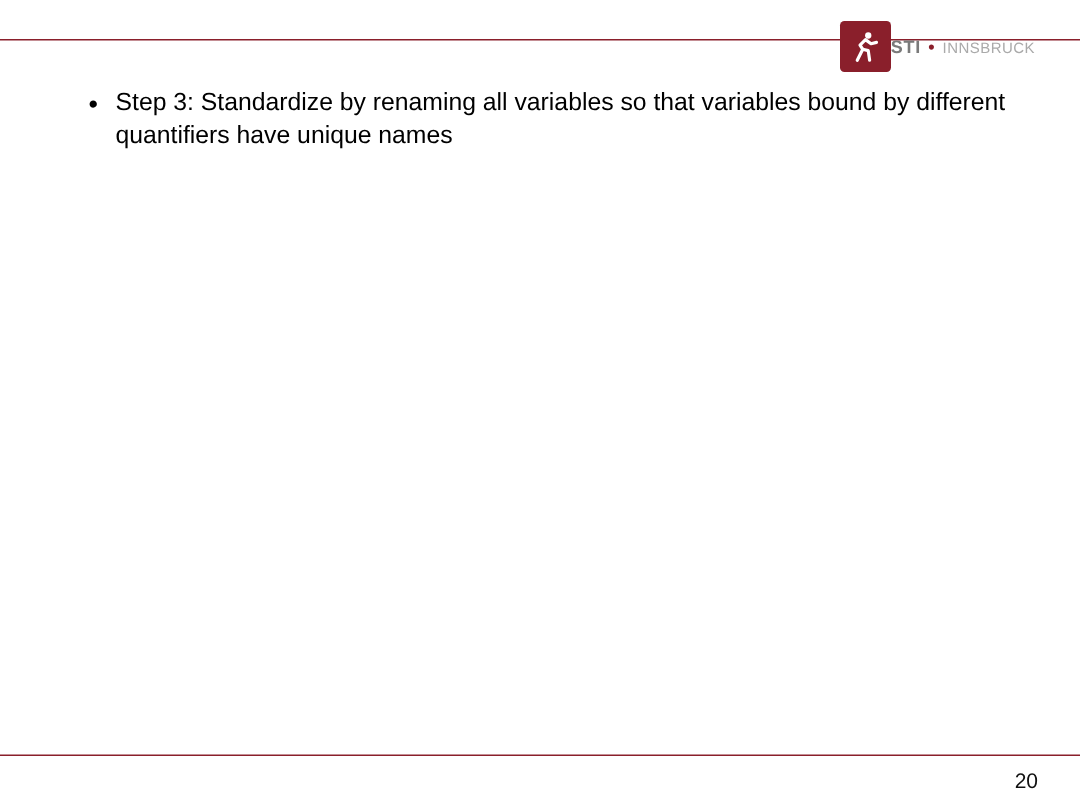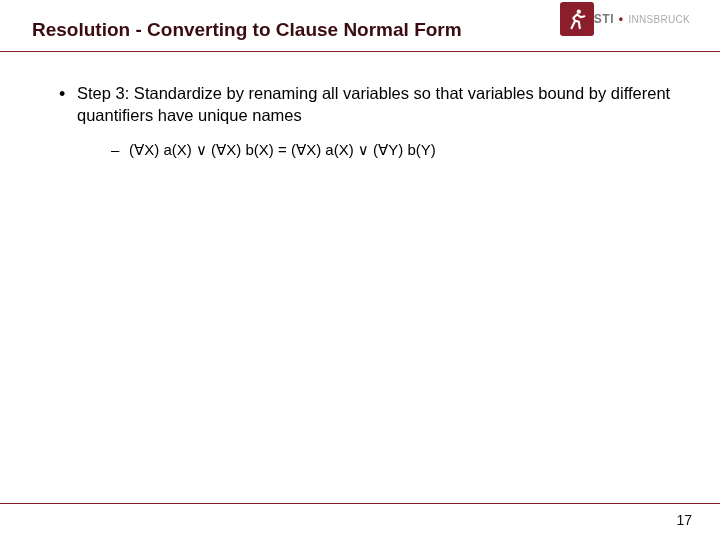"Resolution - Converting to Clause" div.slide-title { html: <div>Resolution - Converting to Clause Normal Form</div> -> none }
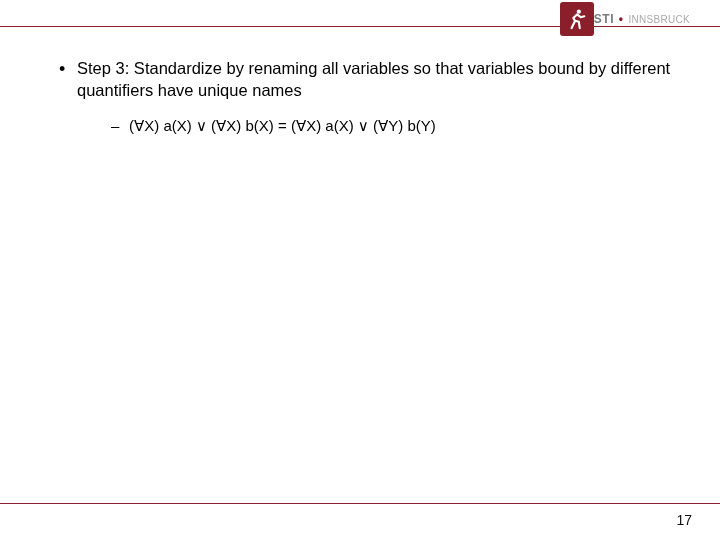"STI • INNSBRUCK" .logo-block { top: 2px -> 14px }
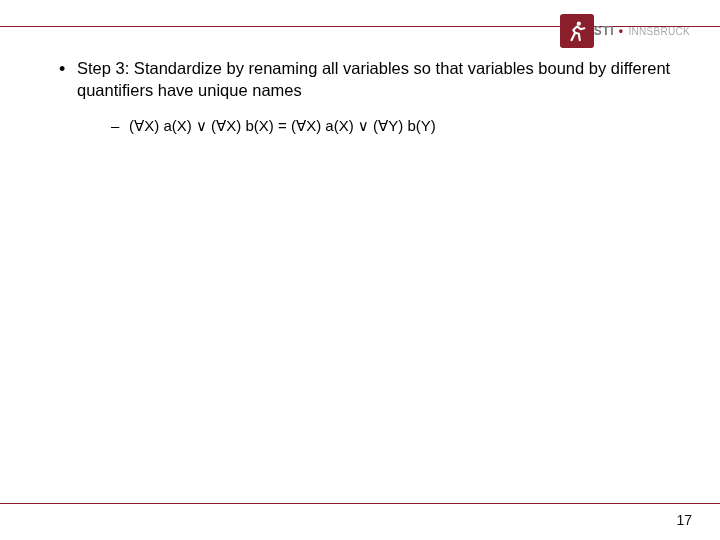"(∀X) a(X) ∨ (∀X) b(X)" ul.sub { html: <ul> <li> <span>(∀X) a(X) ∨ (∀X) b(X) = (∀X) a(X) ∨ (∀Y) b(Y)</span> </li> </ul> -> none }
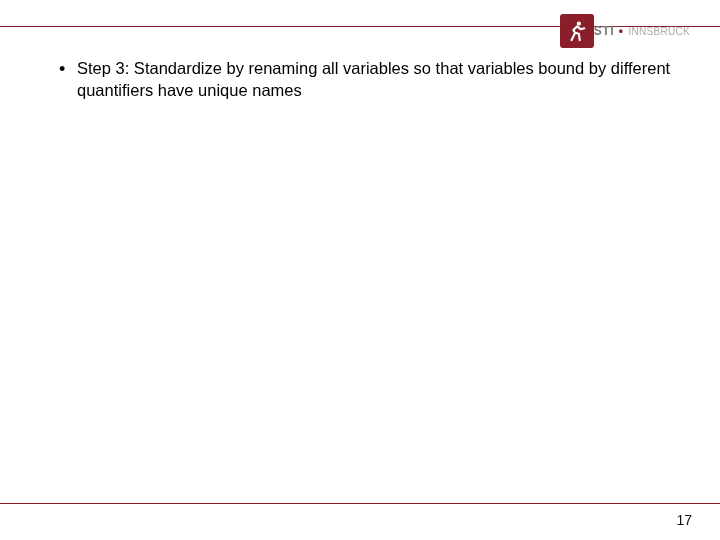"17" div.page-num { text: 17 -> 20 }
